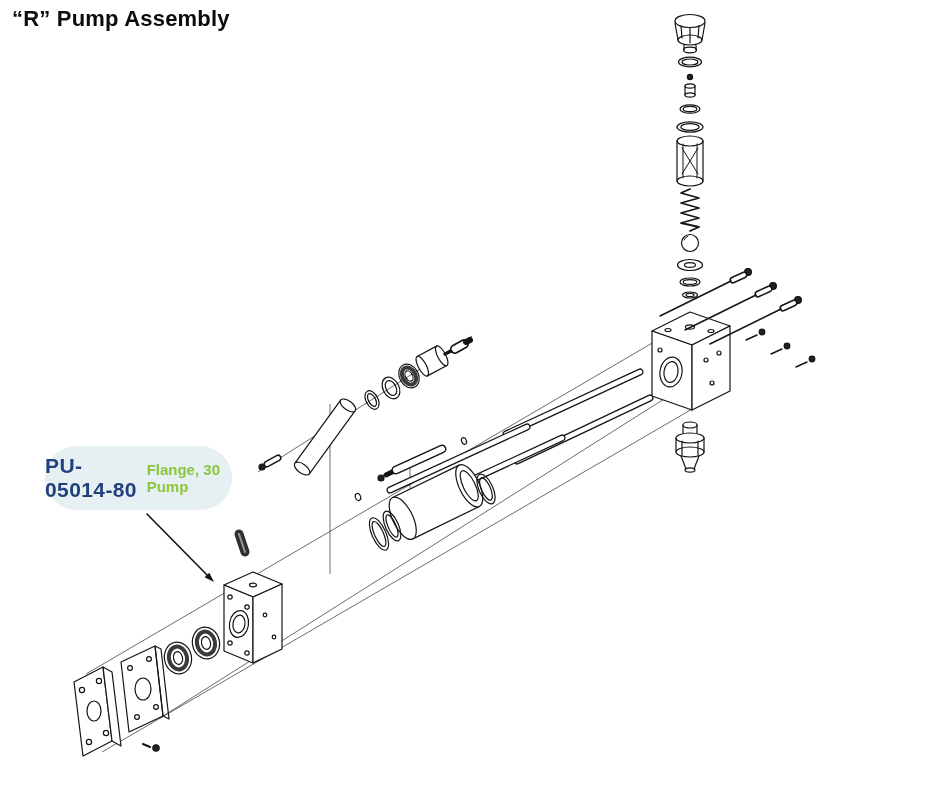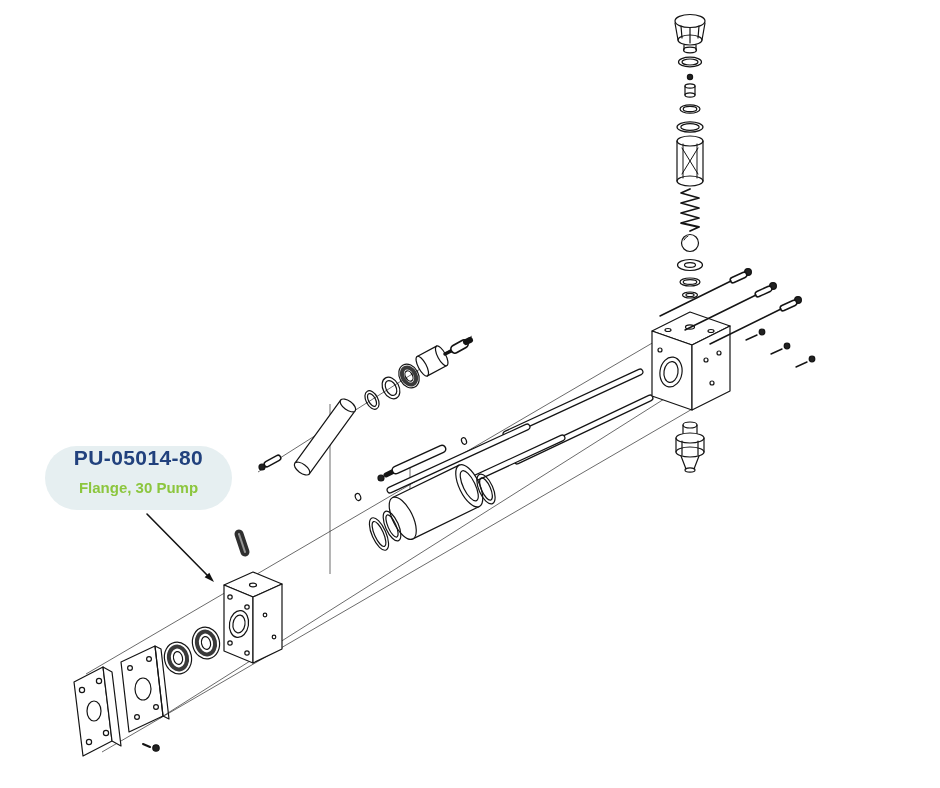"“R” Pump Assembly" h1.title { html: none -> <h1>“R” Pump Assembly</h1> }
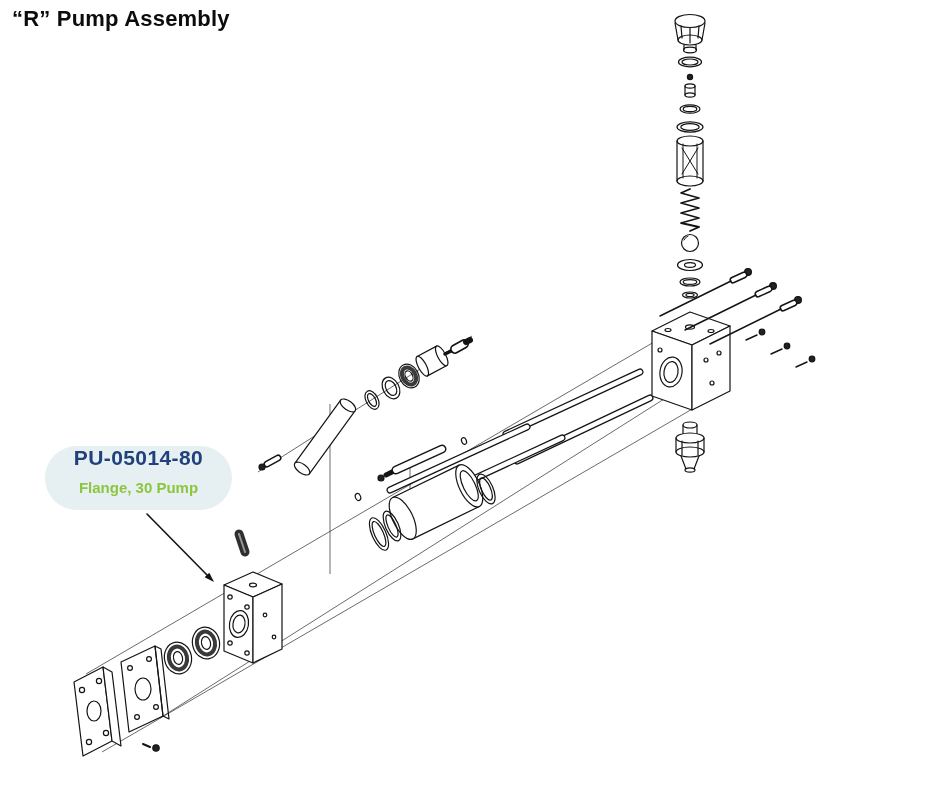"PU-05014-80" .callout { flex-direction: column -> row }
